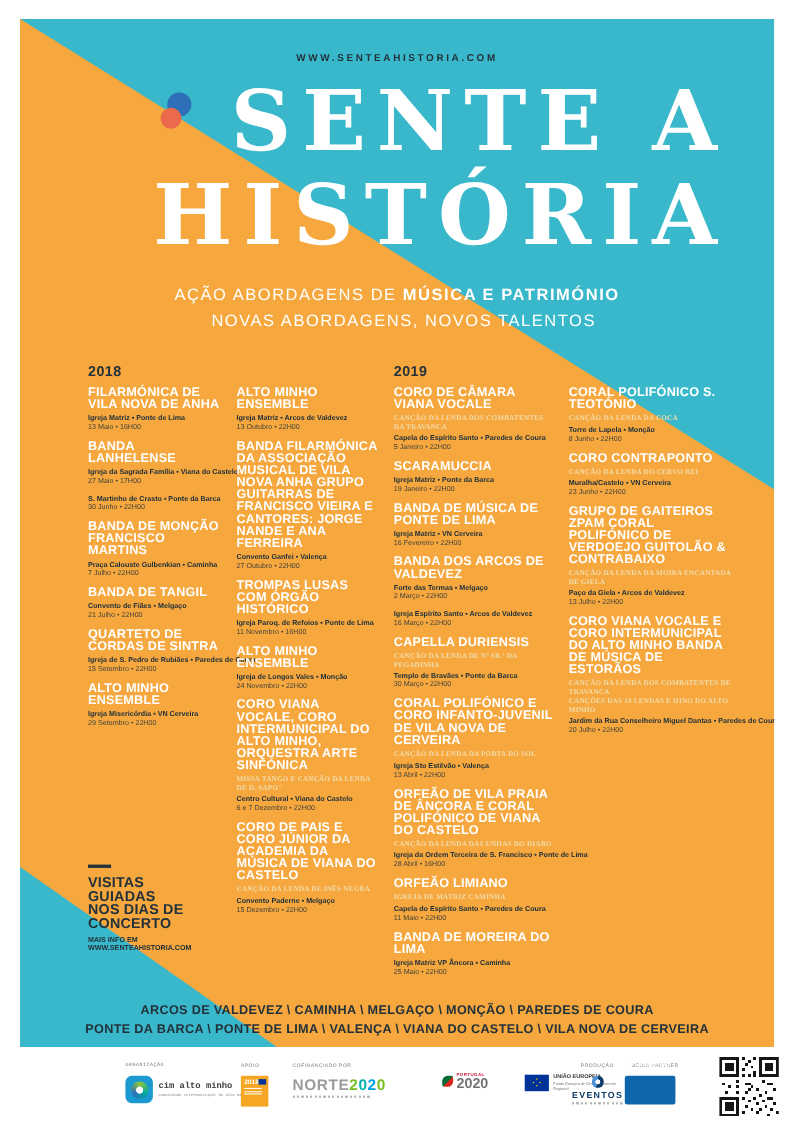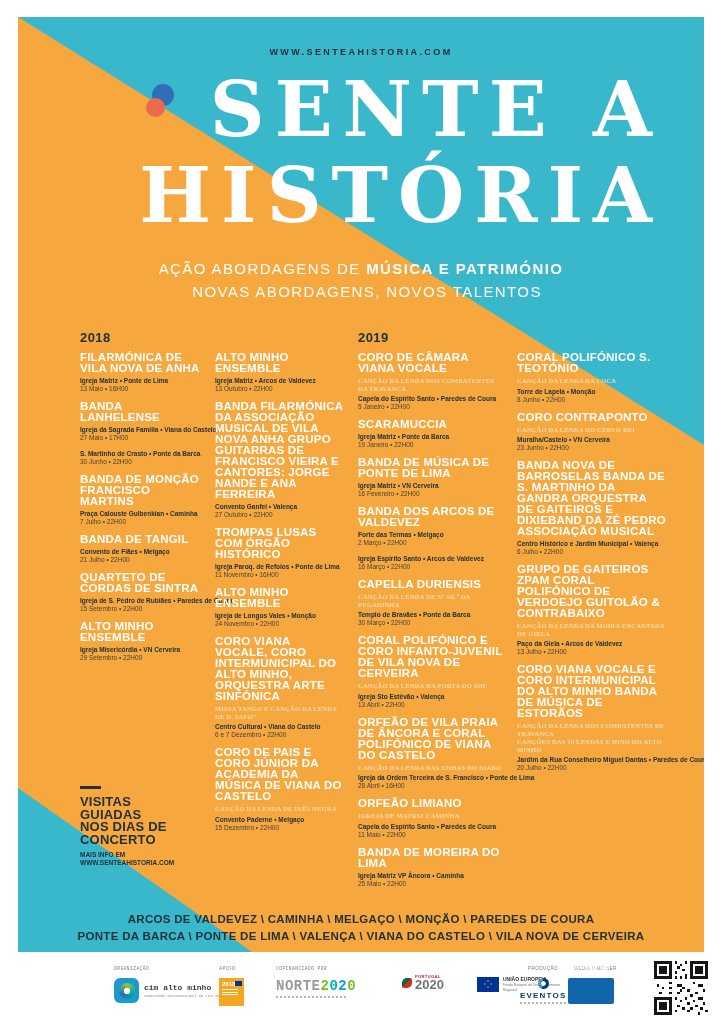"BANDA NOVA DE BARROSELAS BANDA" div.event { html: <div> <h3>BANDA NOVA DE BARROSELAS BANDA DE S. MARTINHO DA GANDRA ORQUESTRA DE GAITEIROS E DIXIEBAND DA ZÉ PEDRO ASSOCIAÇÃO MUSICAL</h3> <div>Centro Histórico e Jardim Municipal • Valença</div> <div>6 Julho • 22H00</div> </div> -> none }
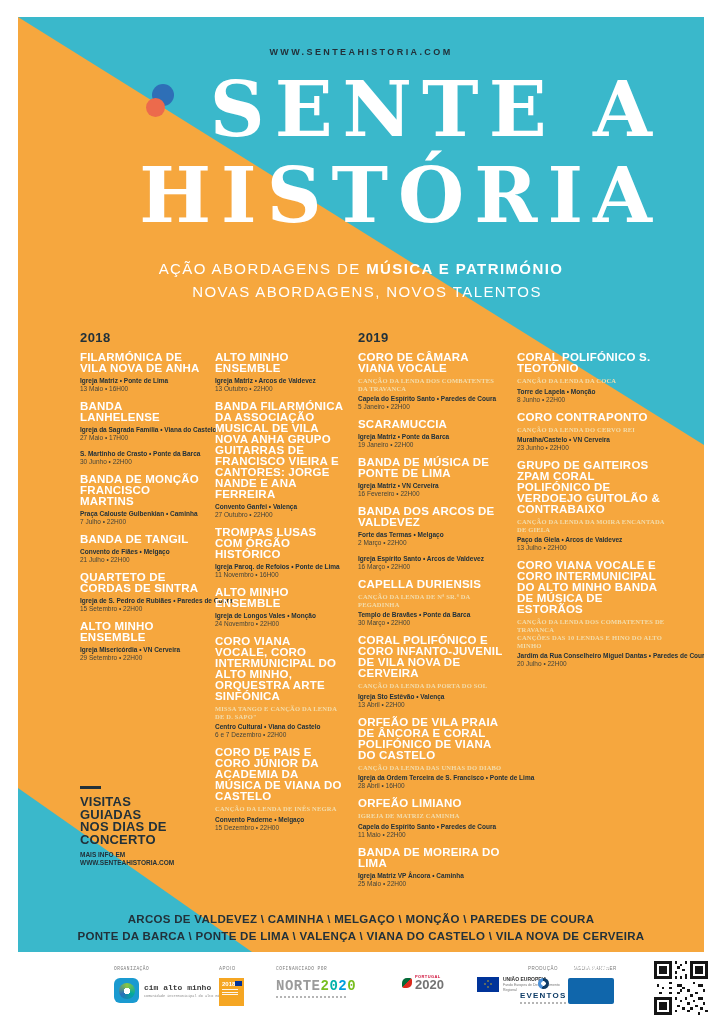"NORTE2020" div.fgroup { font-family: Liberation Mono, monospace -> none; left: 276px -> 266px }
